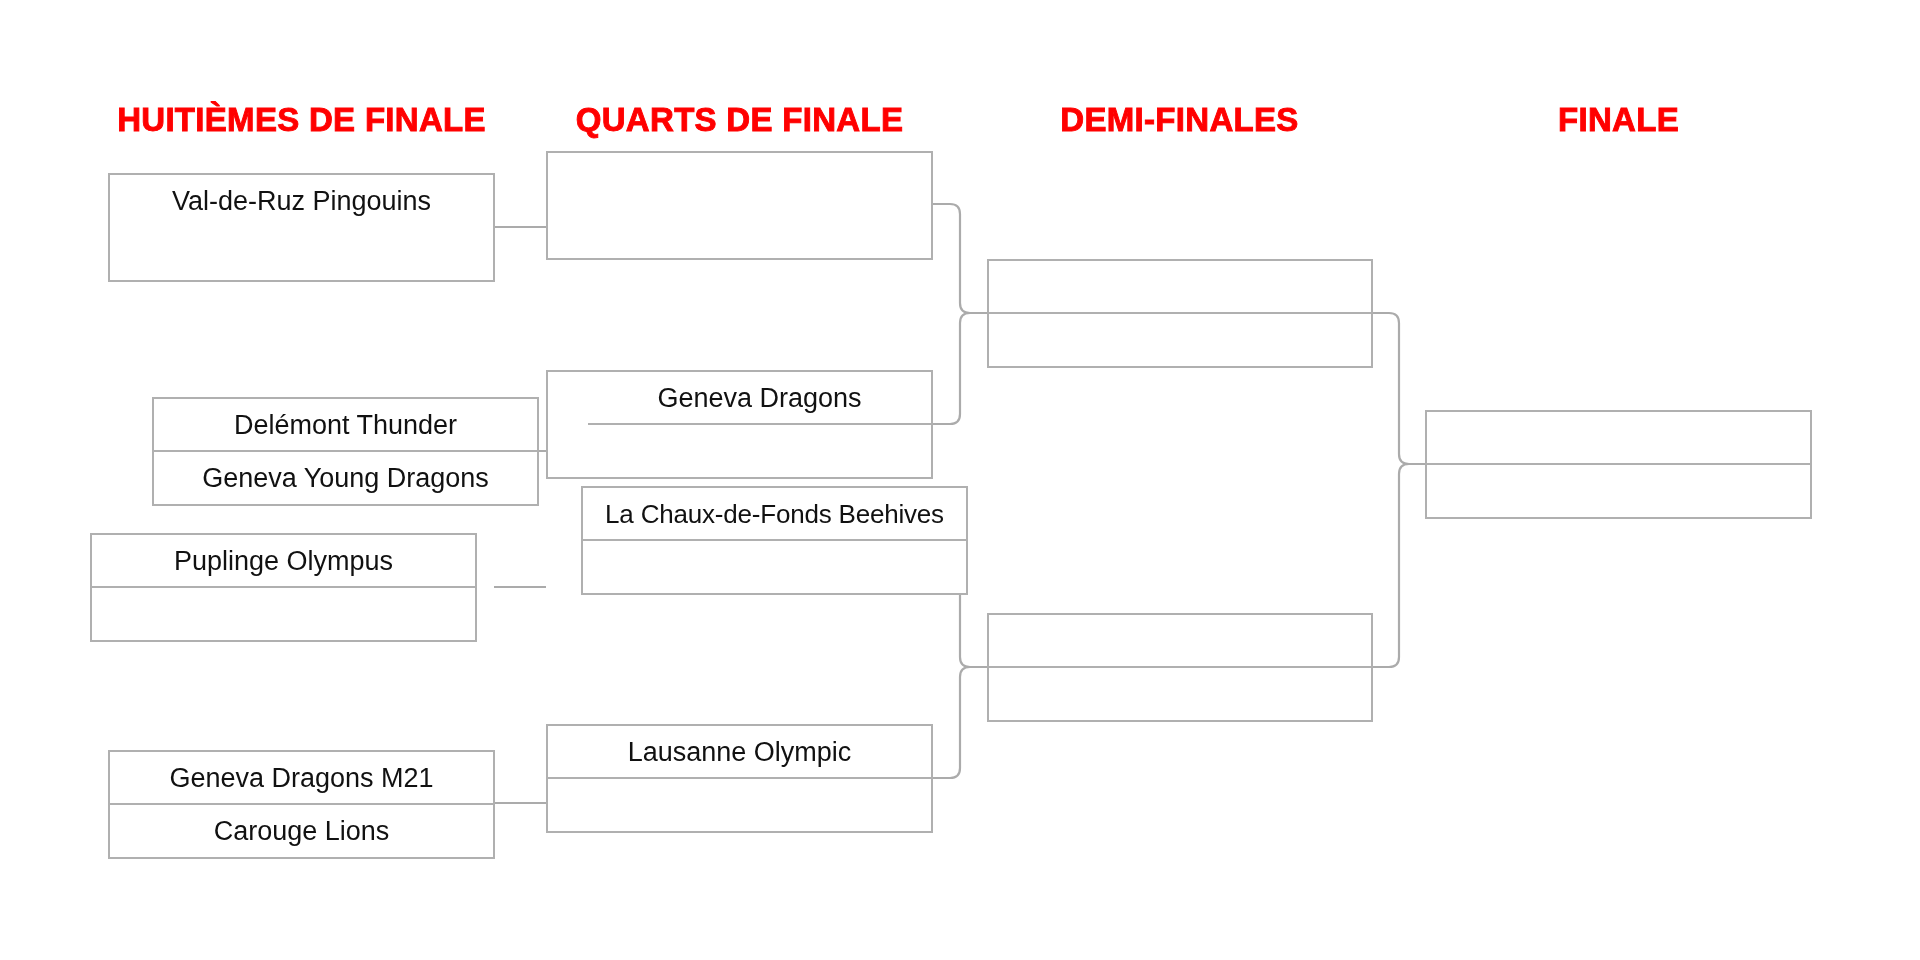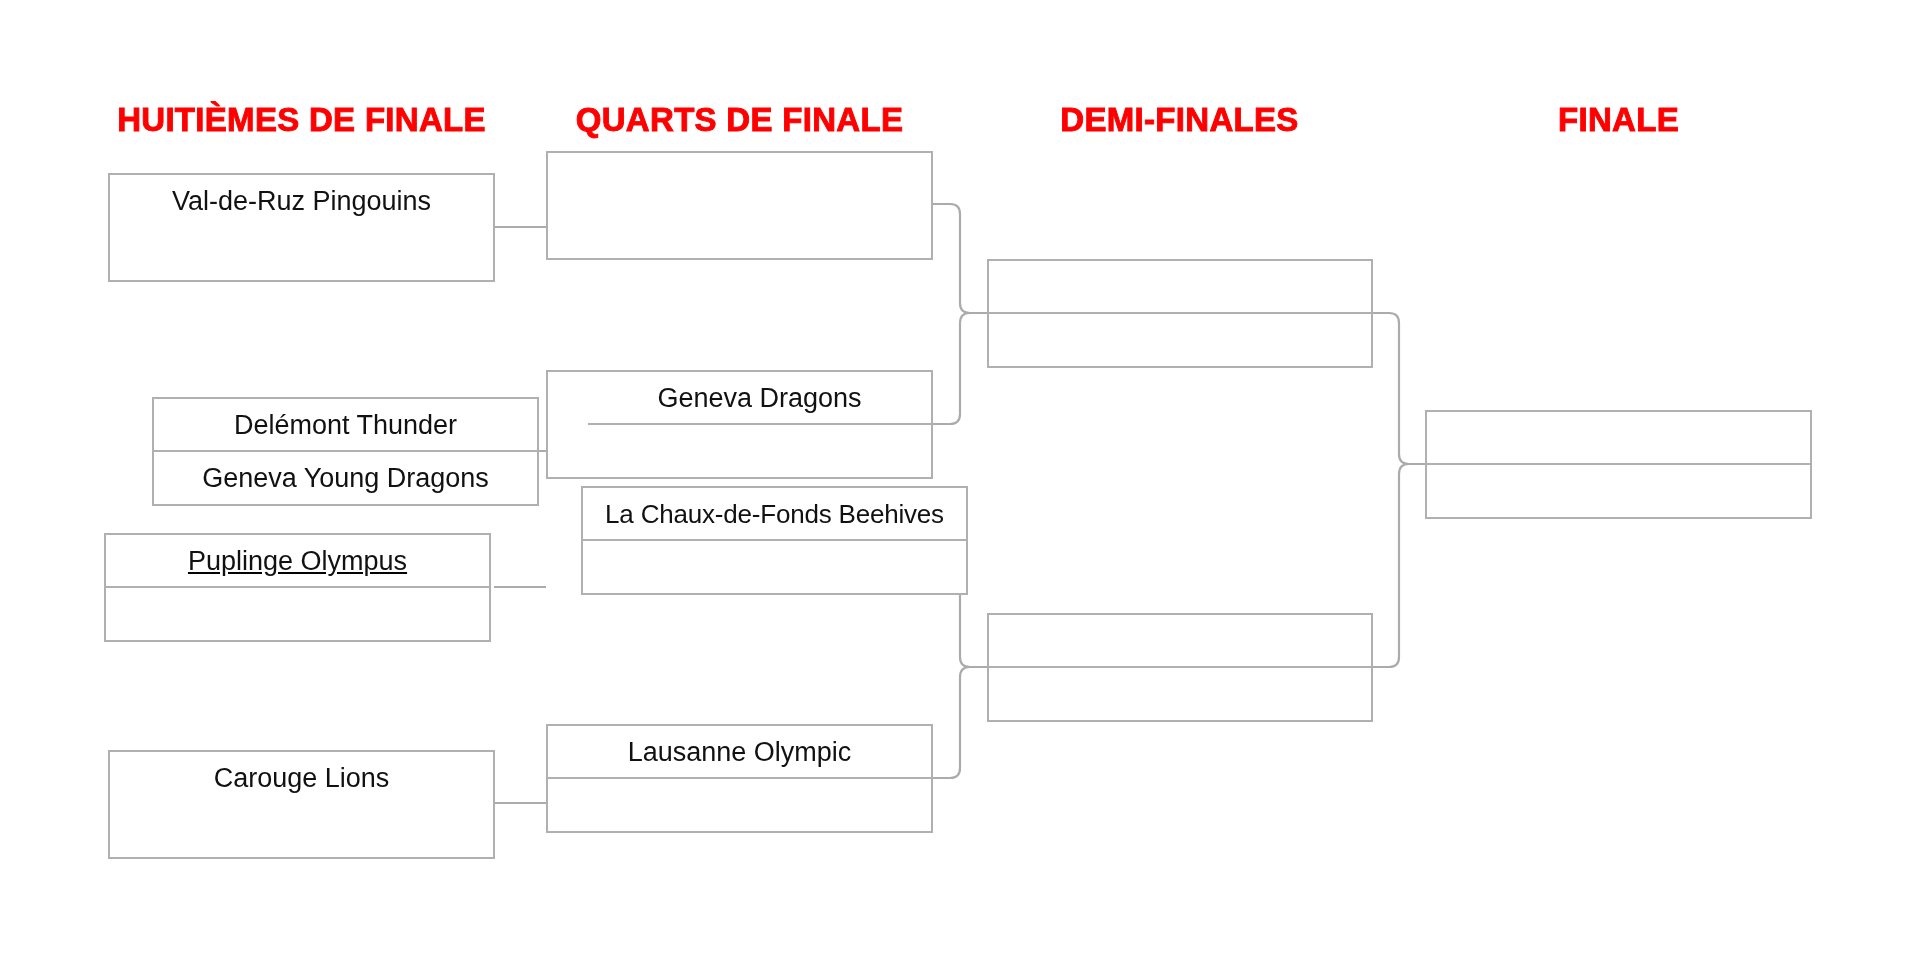"Puplinge Olympus" div.match { left: 104px -> 90px; text-decoration: underline -> none }
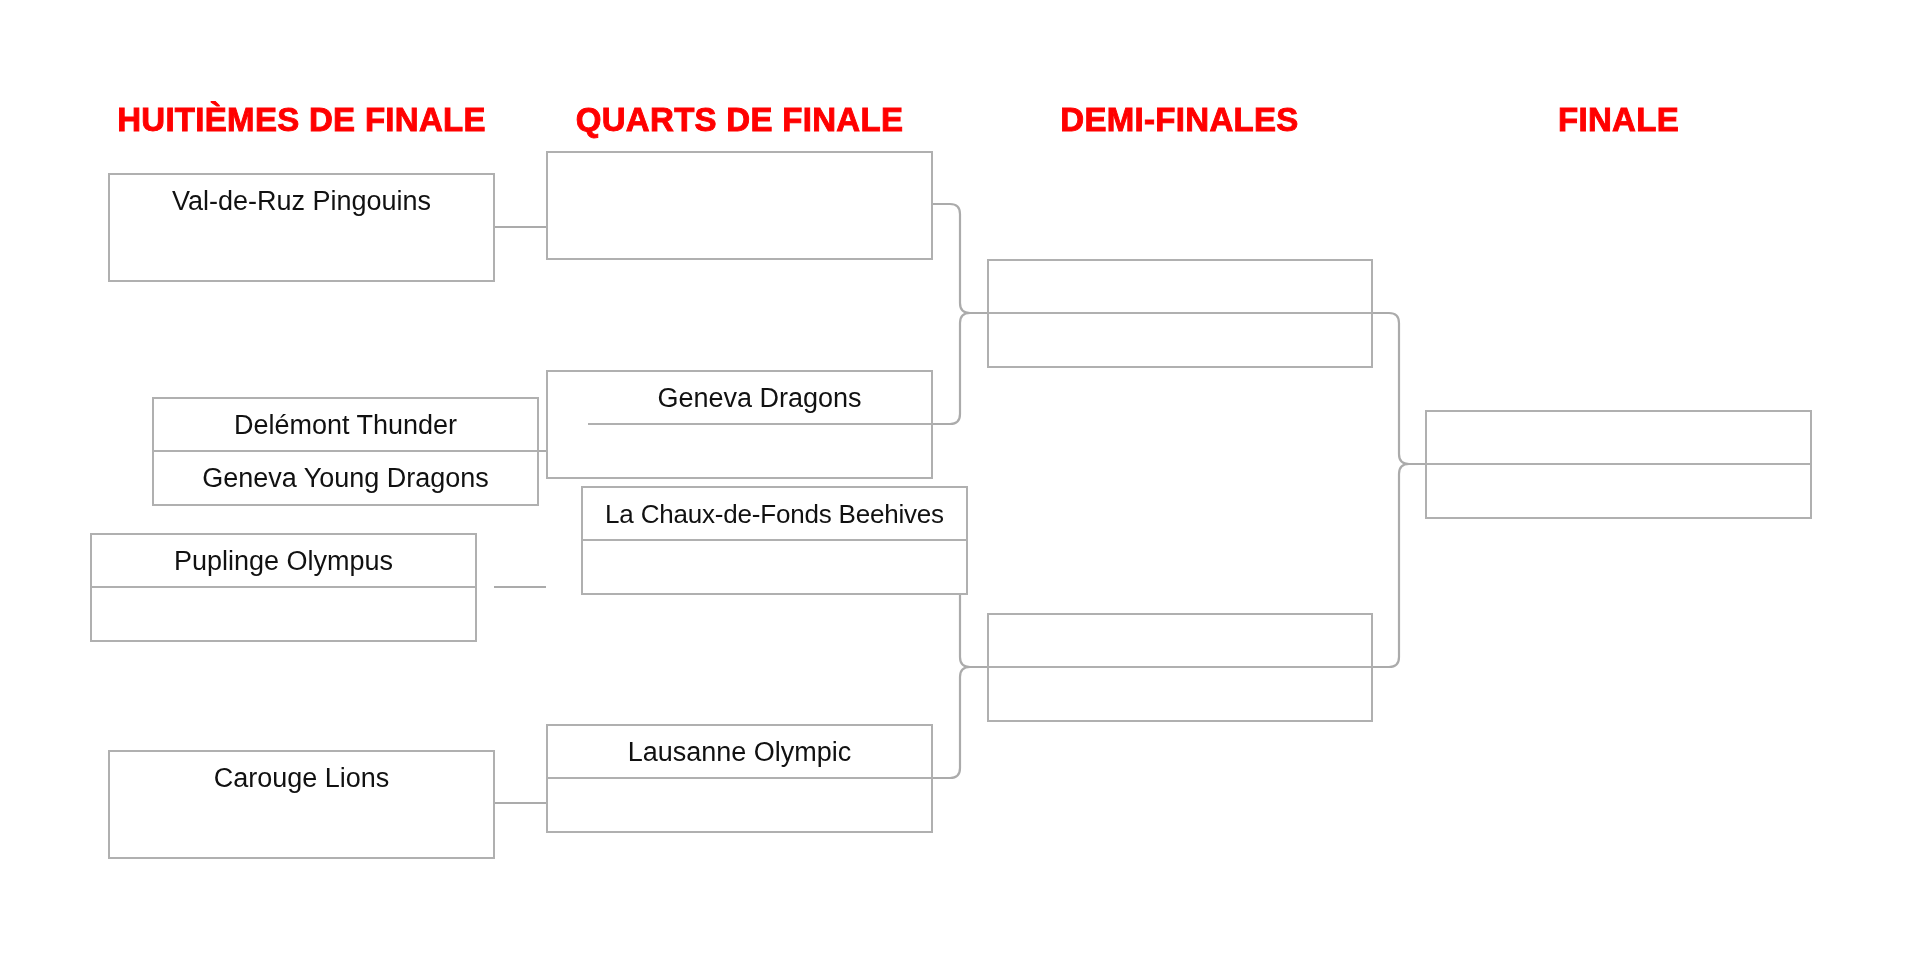"Geneva Dragons M21" div.slot { html: none -> <div>Geneva Dragons M21</div> }
